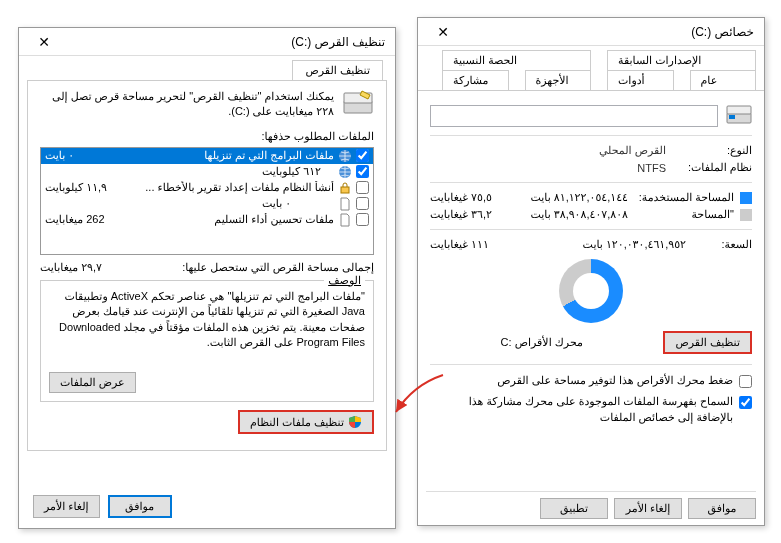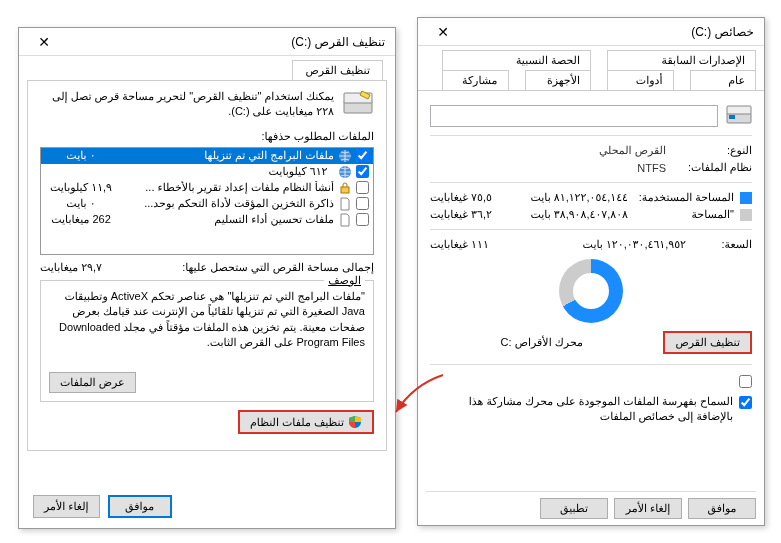"الحصة النسبية" .tab-row1 .tab, .tab-row2 .tab { text-align: right -> left }
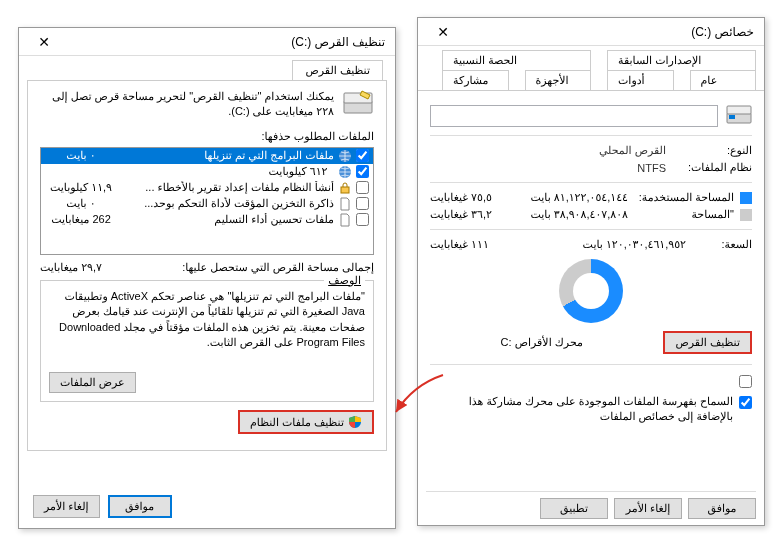"٠ بايت" .file-row .size { text-align: center -> left }
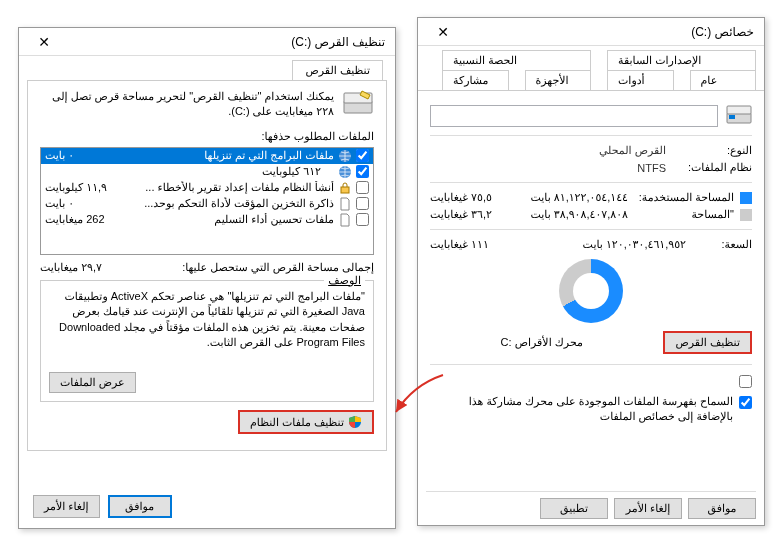"ذاكرة التخزين المؤقت لأداة التحكم" span.name { html: <span>ذاكرة التخزين المؤقت لأداة التحكم بوحد...</span> -> none }
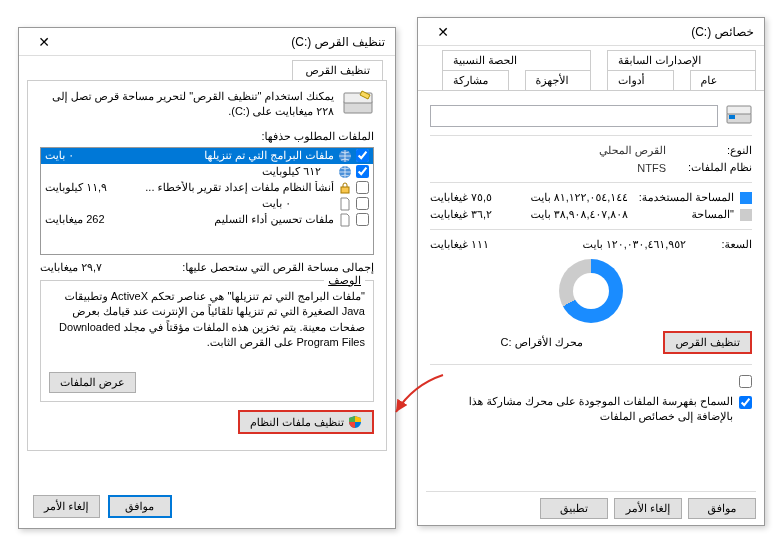"ضغط محرك الأقراص هذا لتوفير" span { html: none -> <span>ضغط محرك الأقراص هذا لتوفير مساحة على القرص</span> }
